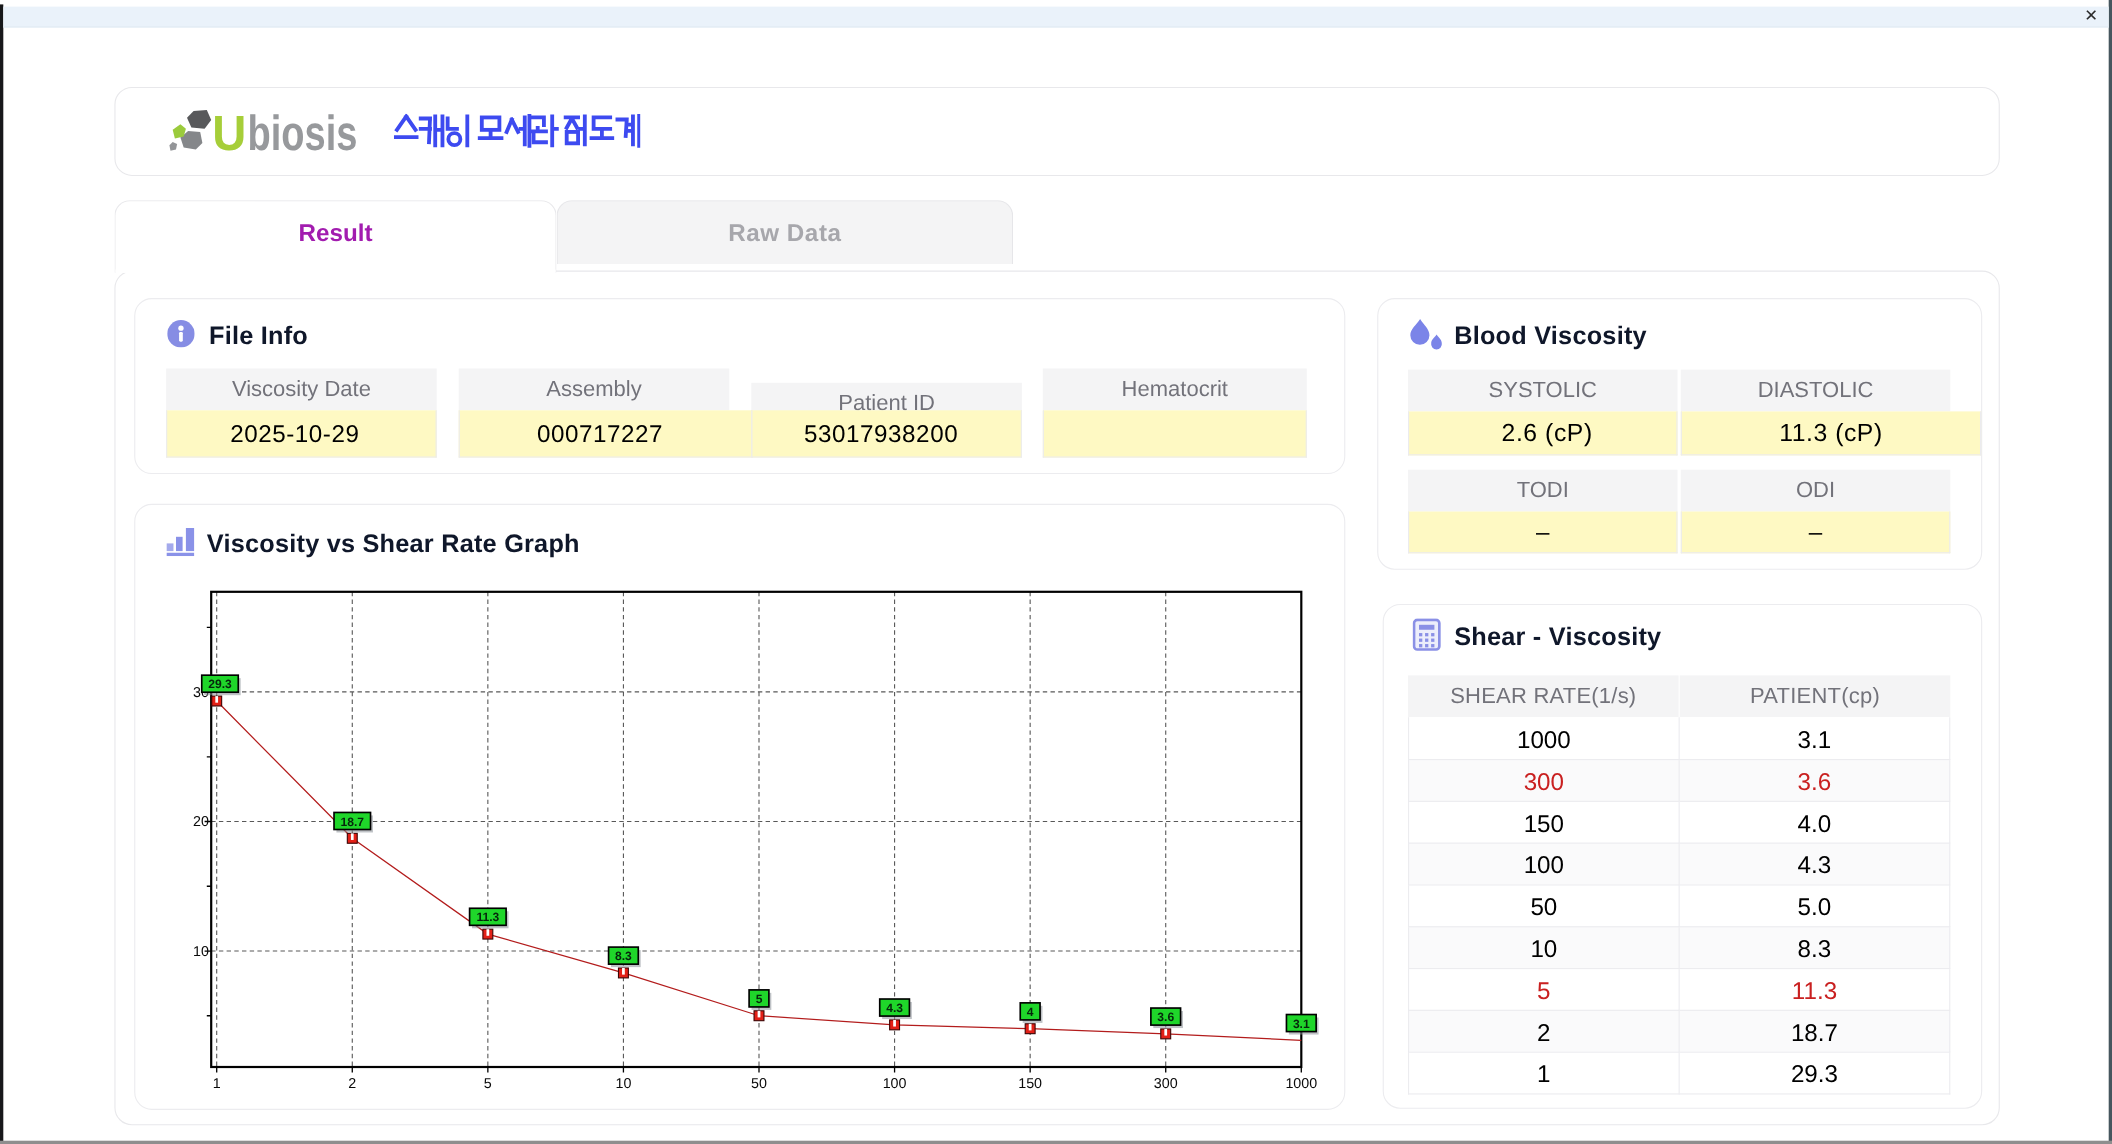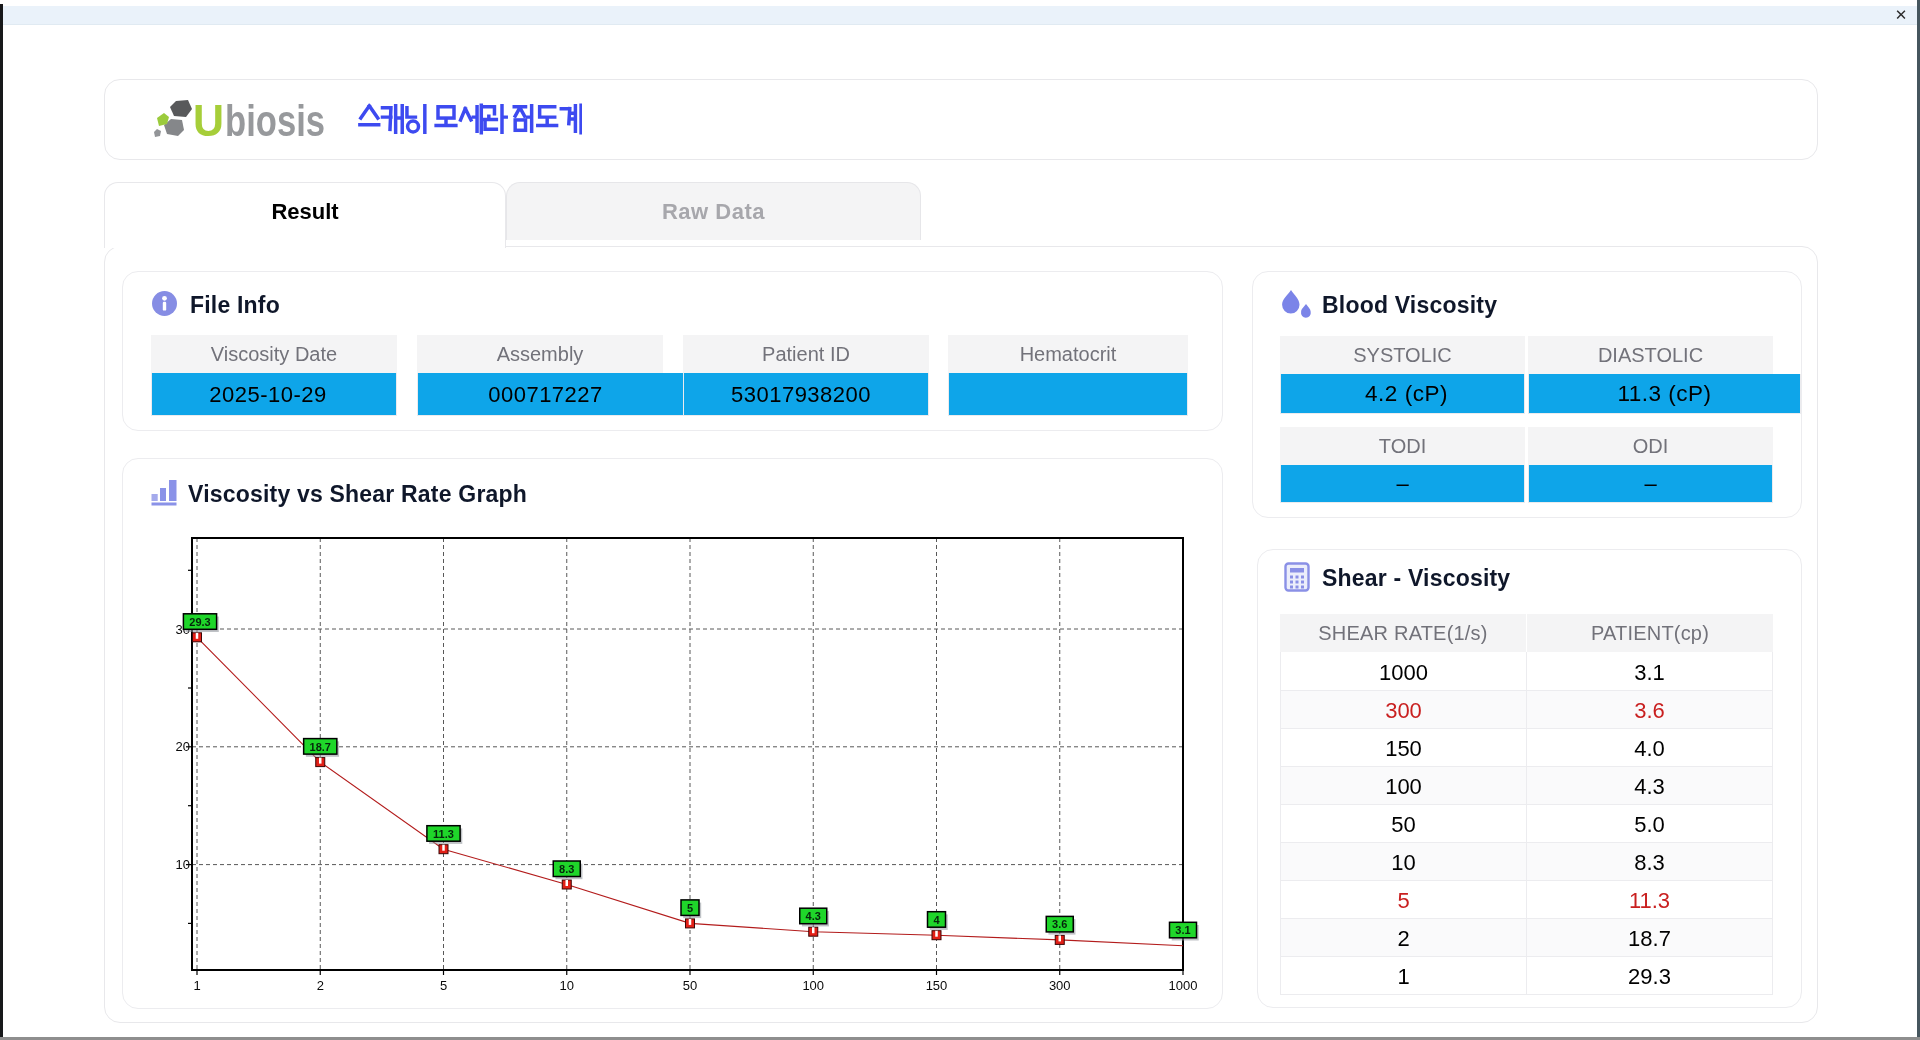"Result" #tabResult .lbl { color: #000000 -> #a21caf }
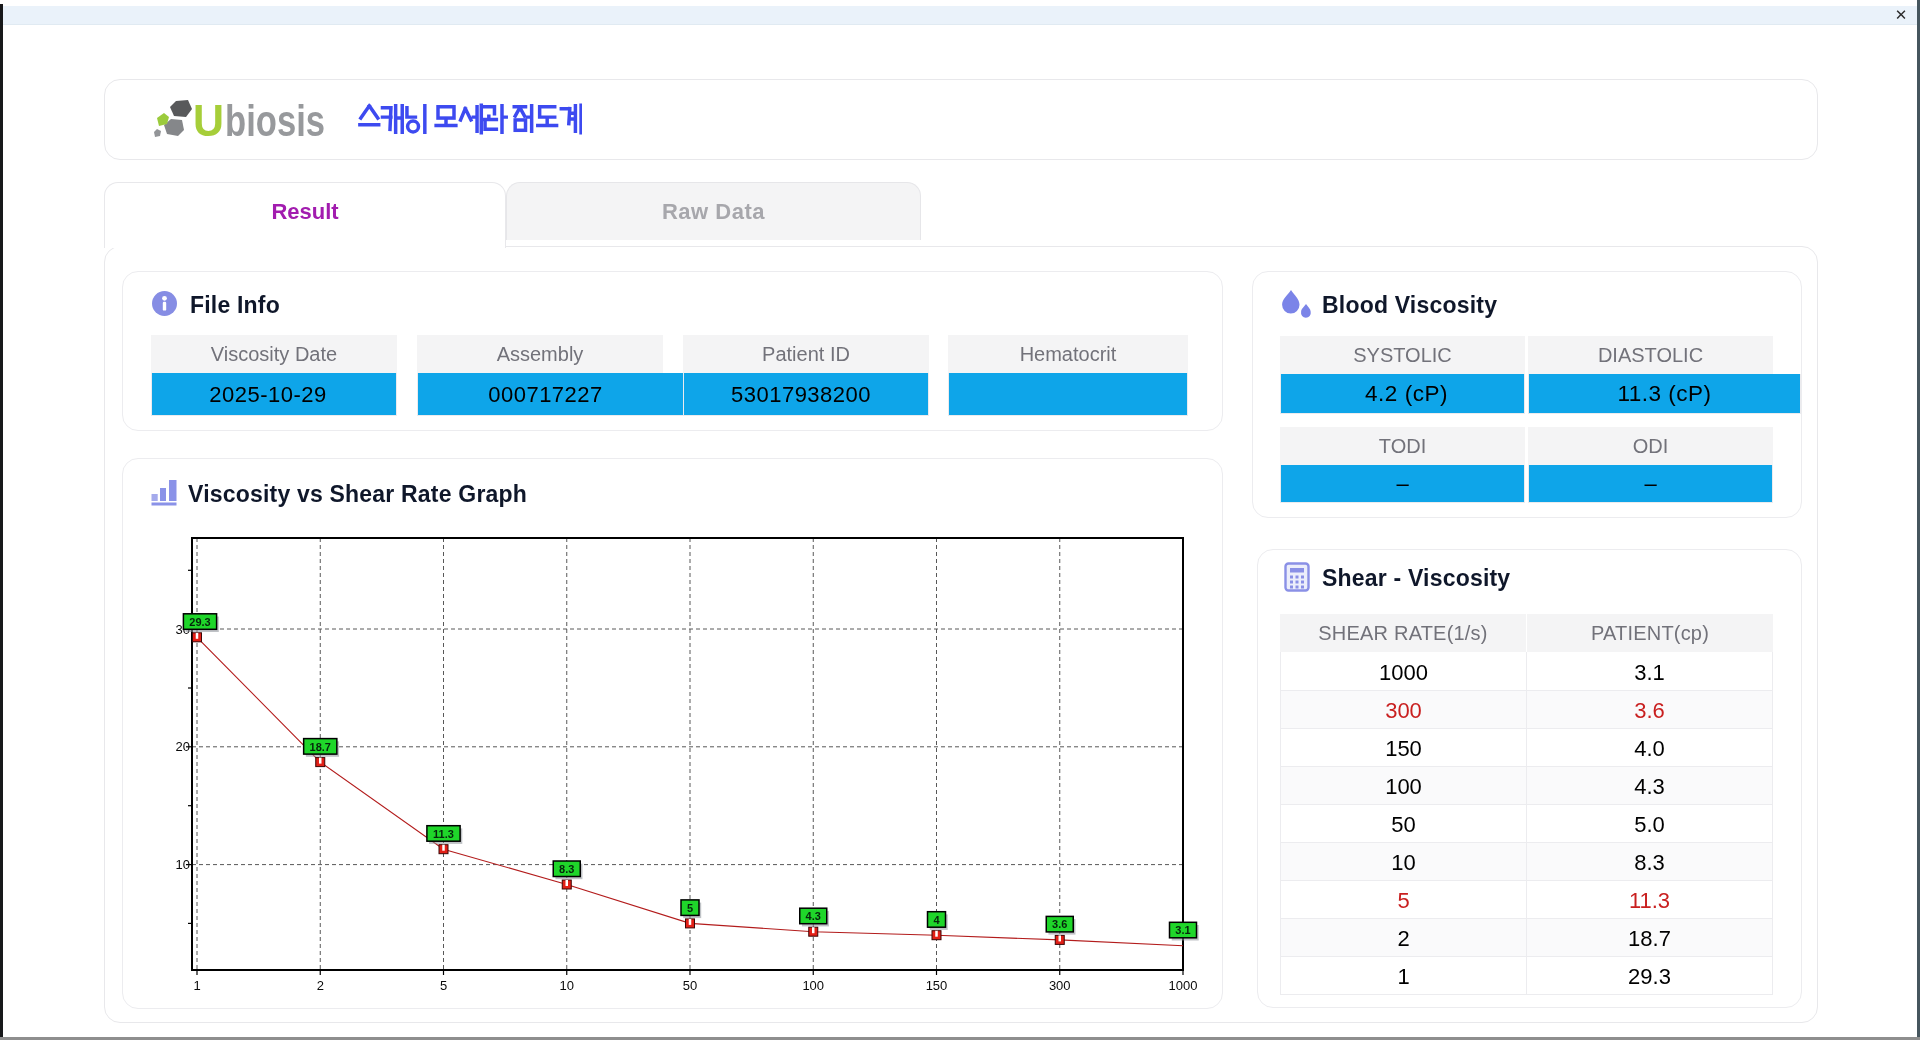"Patient ID" div.hcell { top: 335px -> 348px }
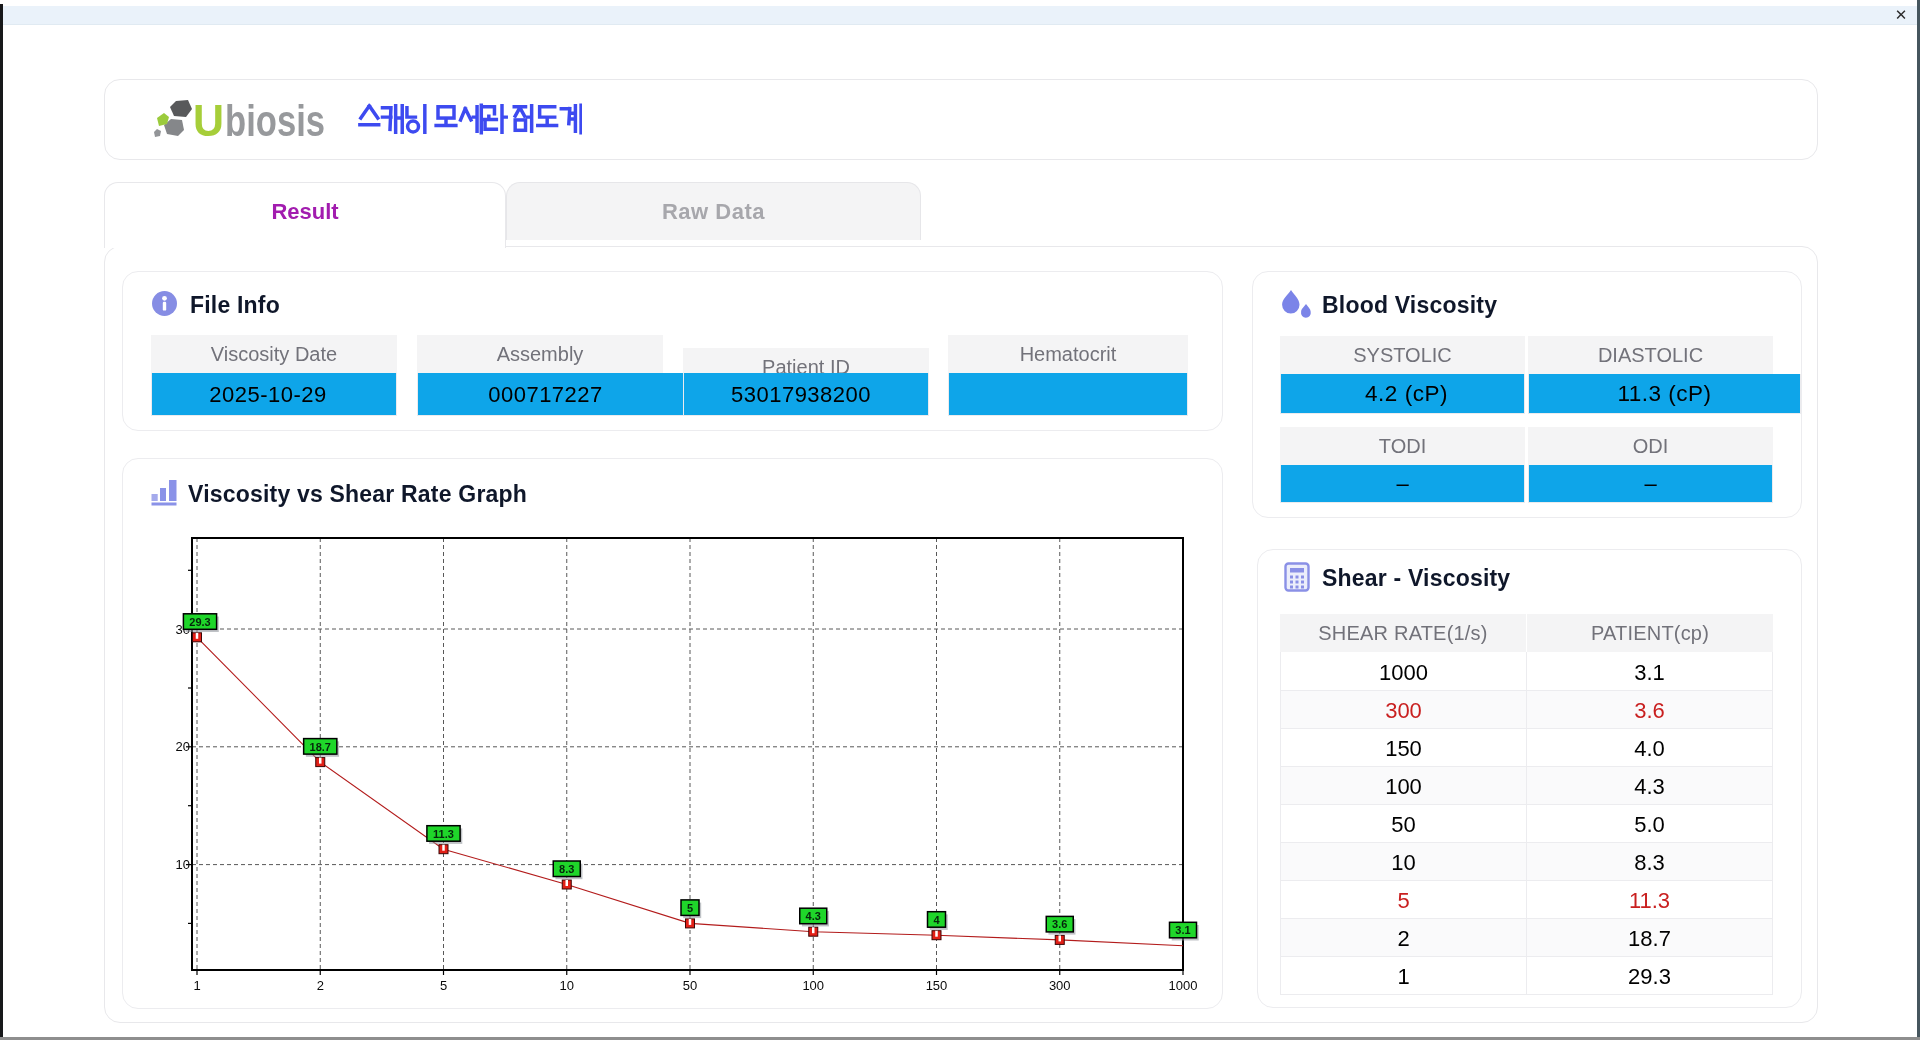"2025-10-29" .vcell { background: #0ea5e9 -> #fef9c3 }
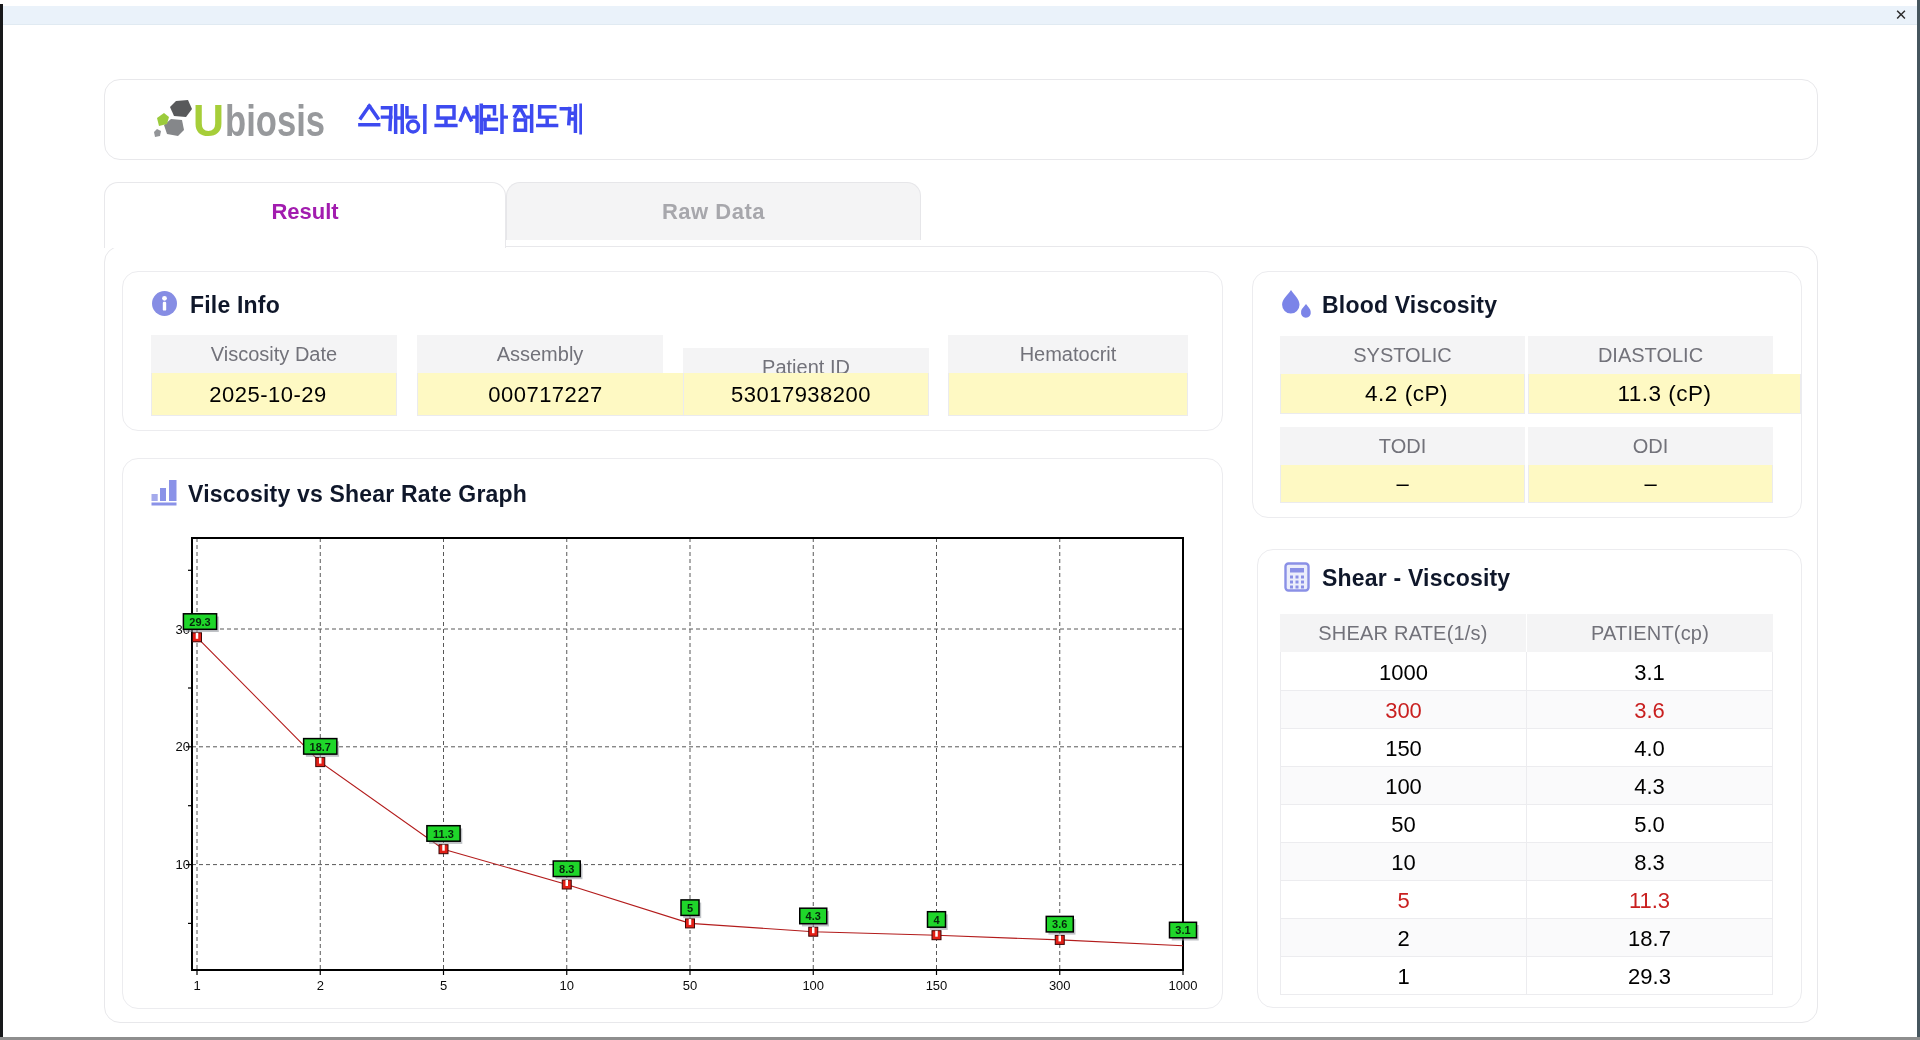"4.2 (cP)" div.vcell { text: 4.2 -> 2.6 }
